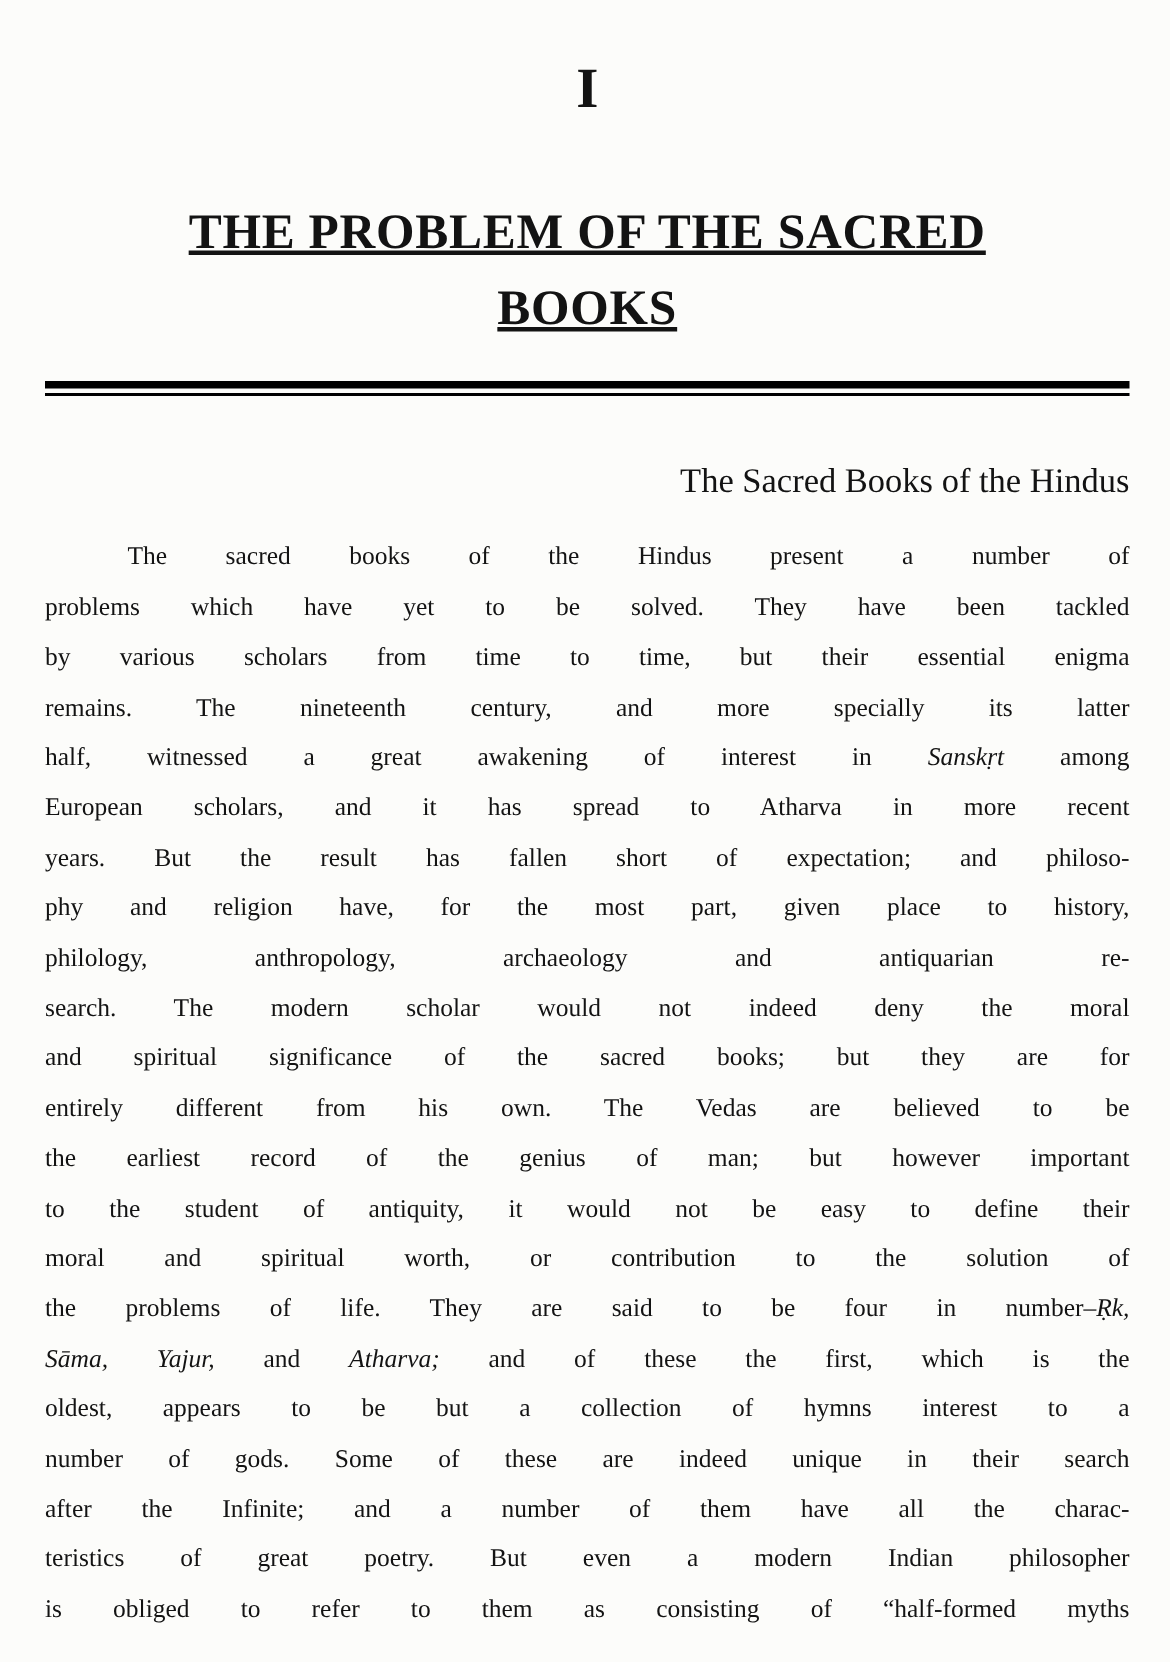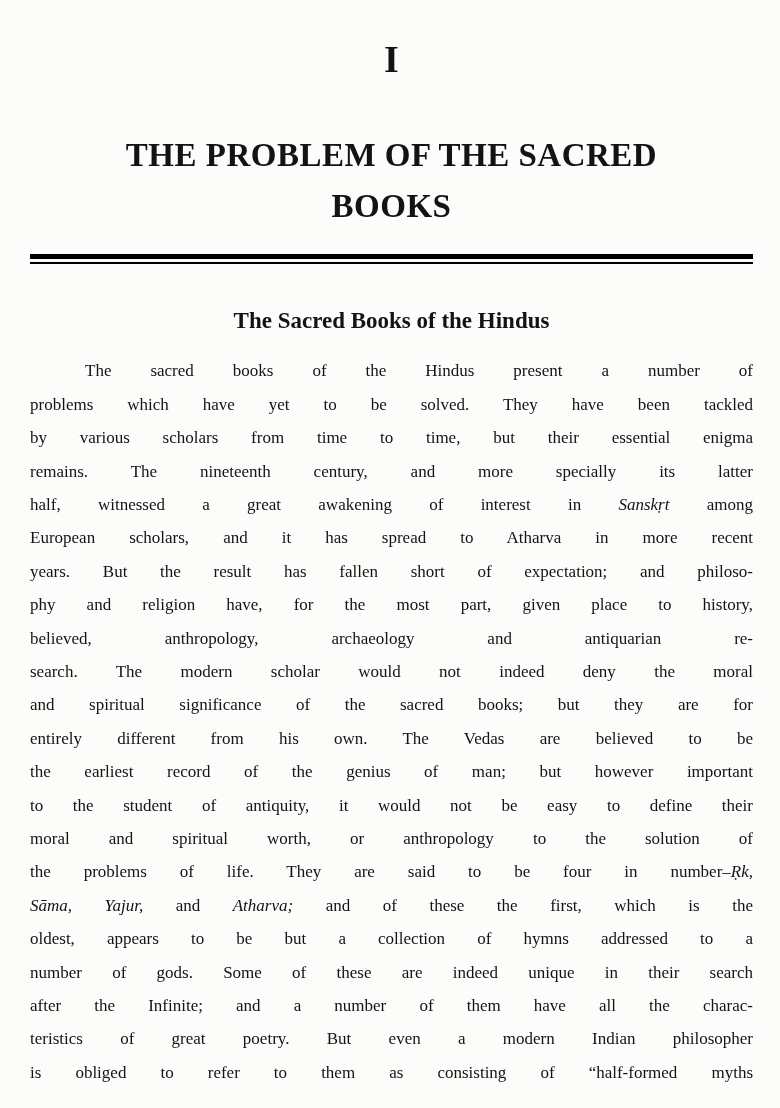"THE PROBLEM OF THE SACRED" .chapter-title { text-decoration: none -> underline }
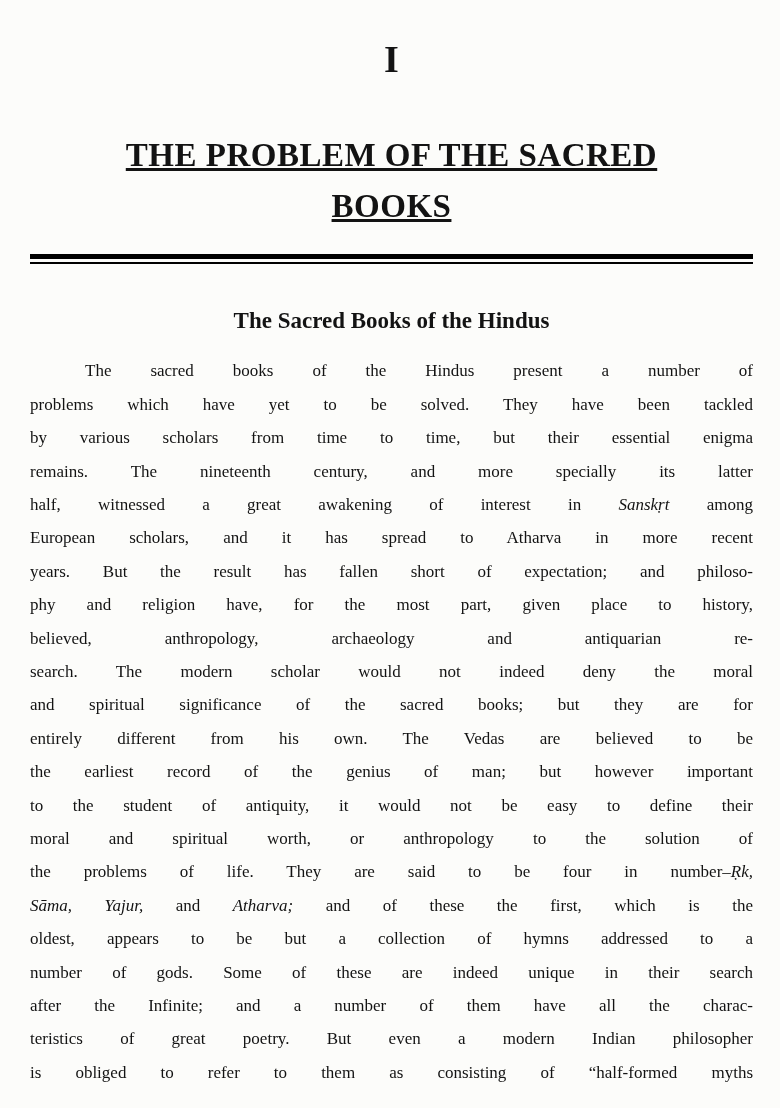"The Sacred Books of the Hindus" .section-heading { font-weight: bold -> normal; text-align: center -> right }
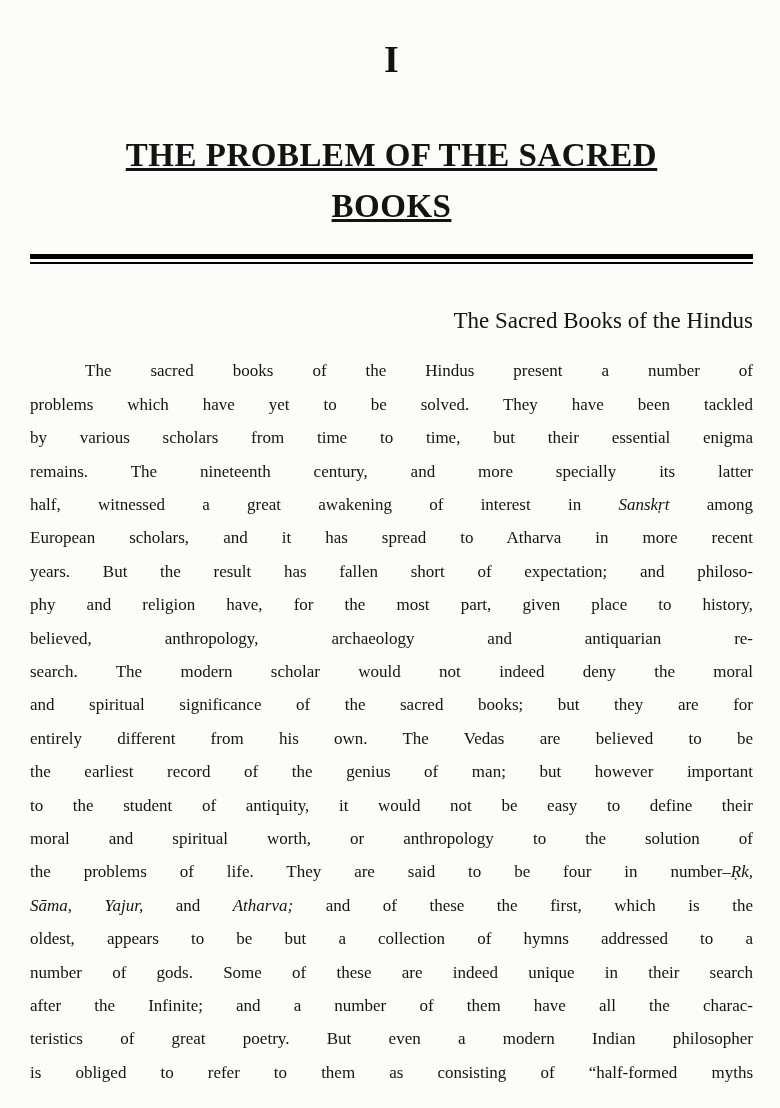"believed, anthropology, archaeology and" span { text: believed -> philology }
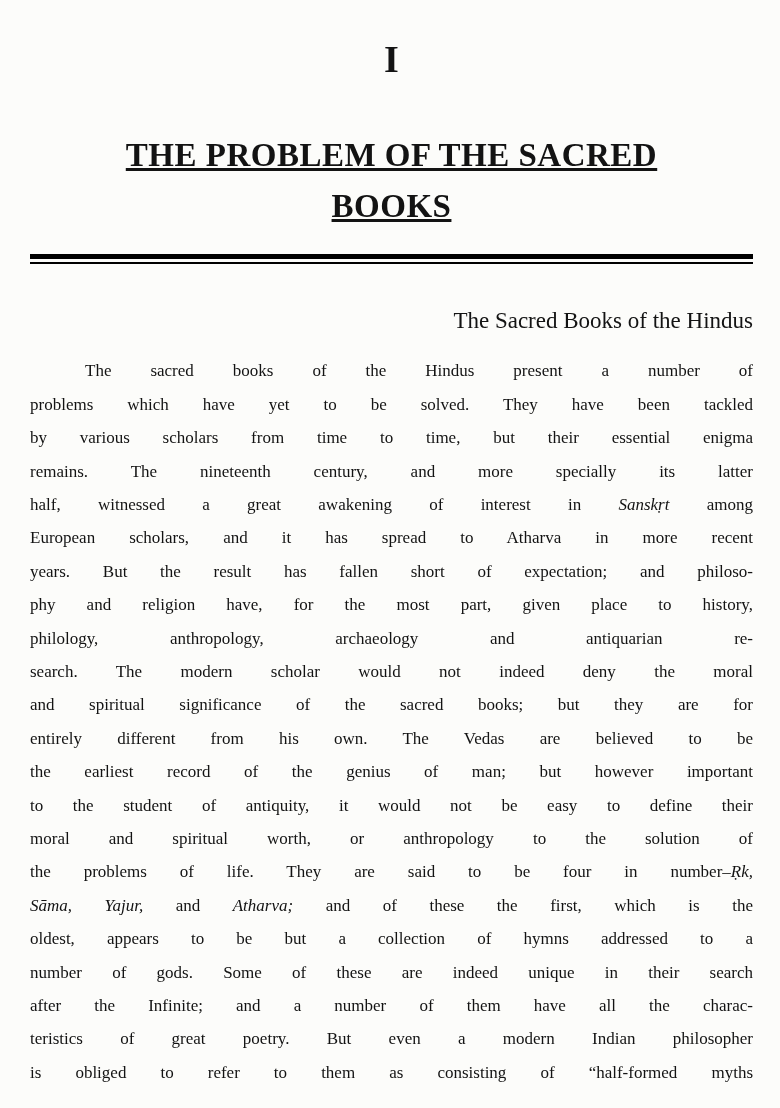"moral and spiritual worth, or" span { text: anthropology -> contribution }
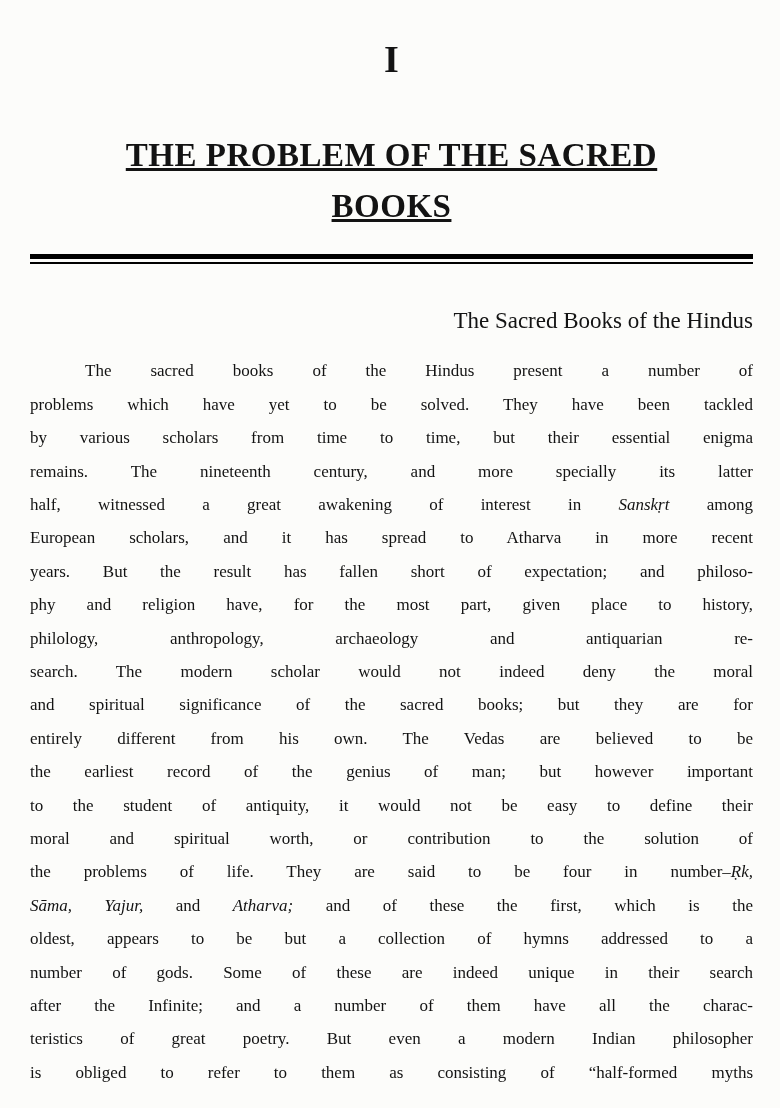"oldest, appears to be but" span { text: addressed -> interest }
